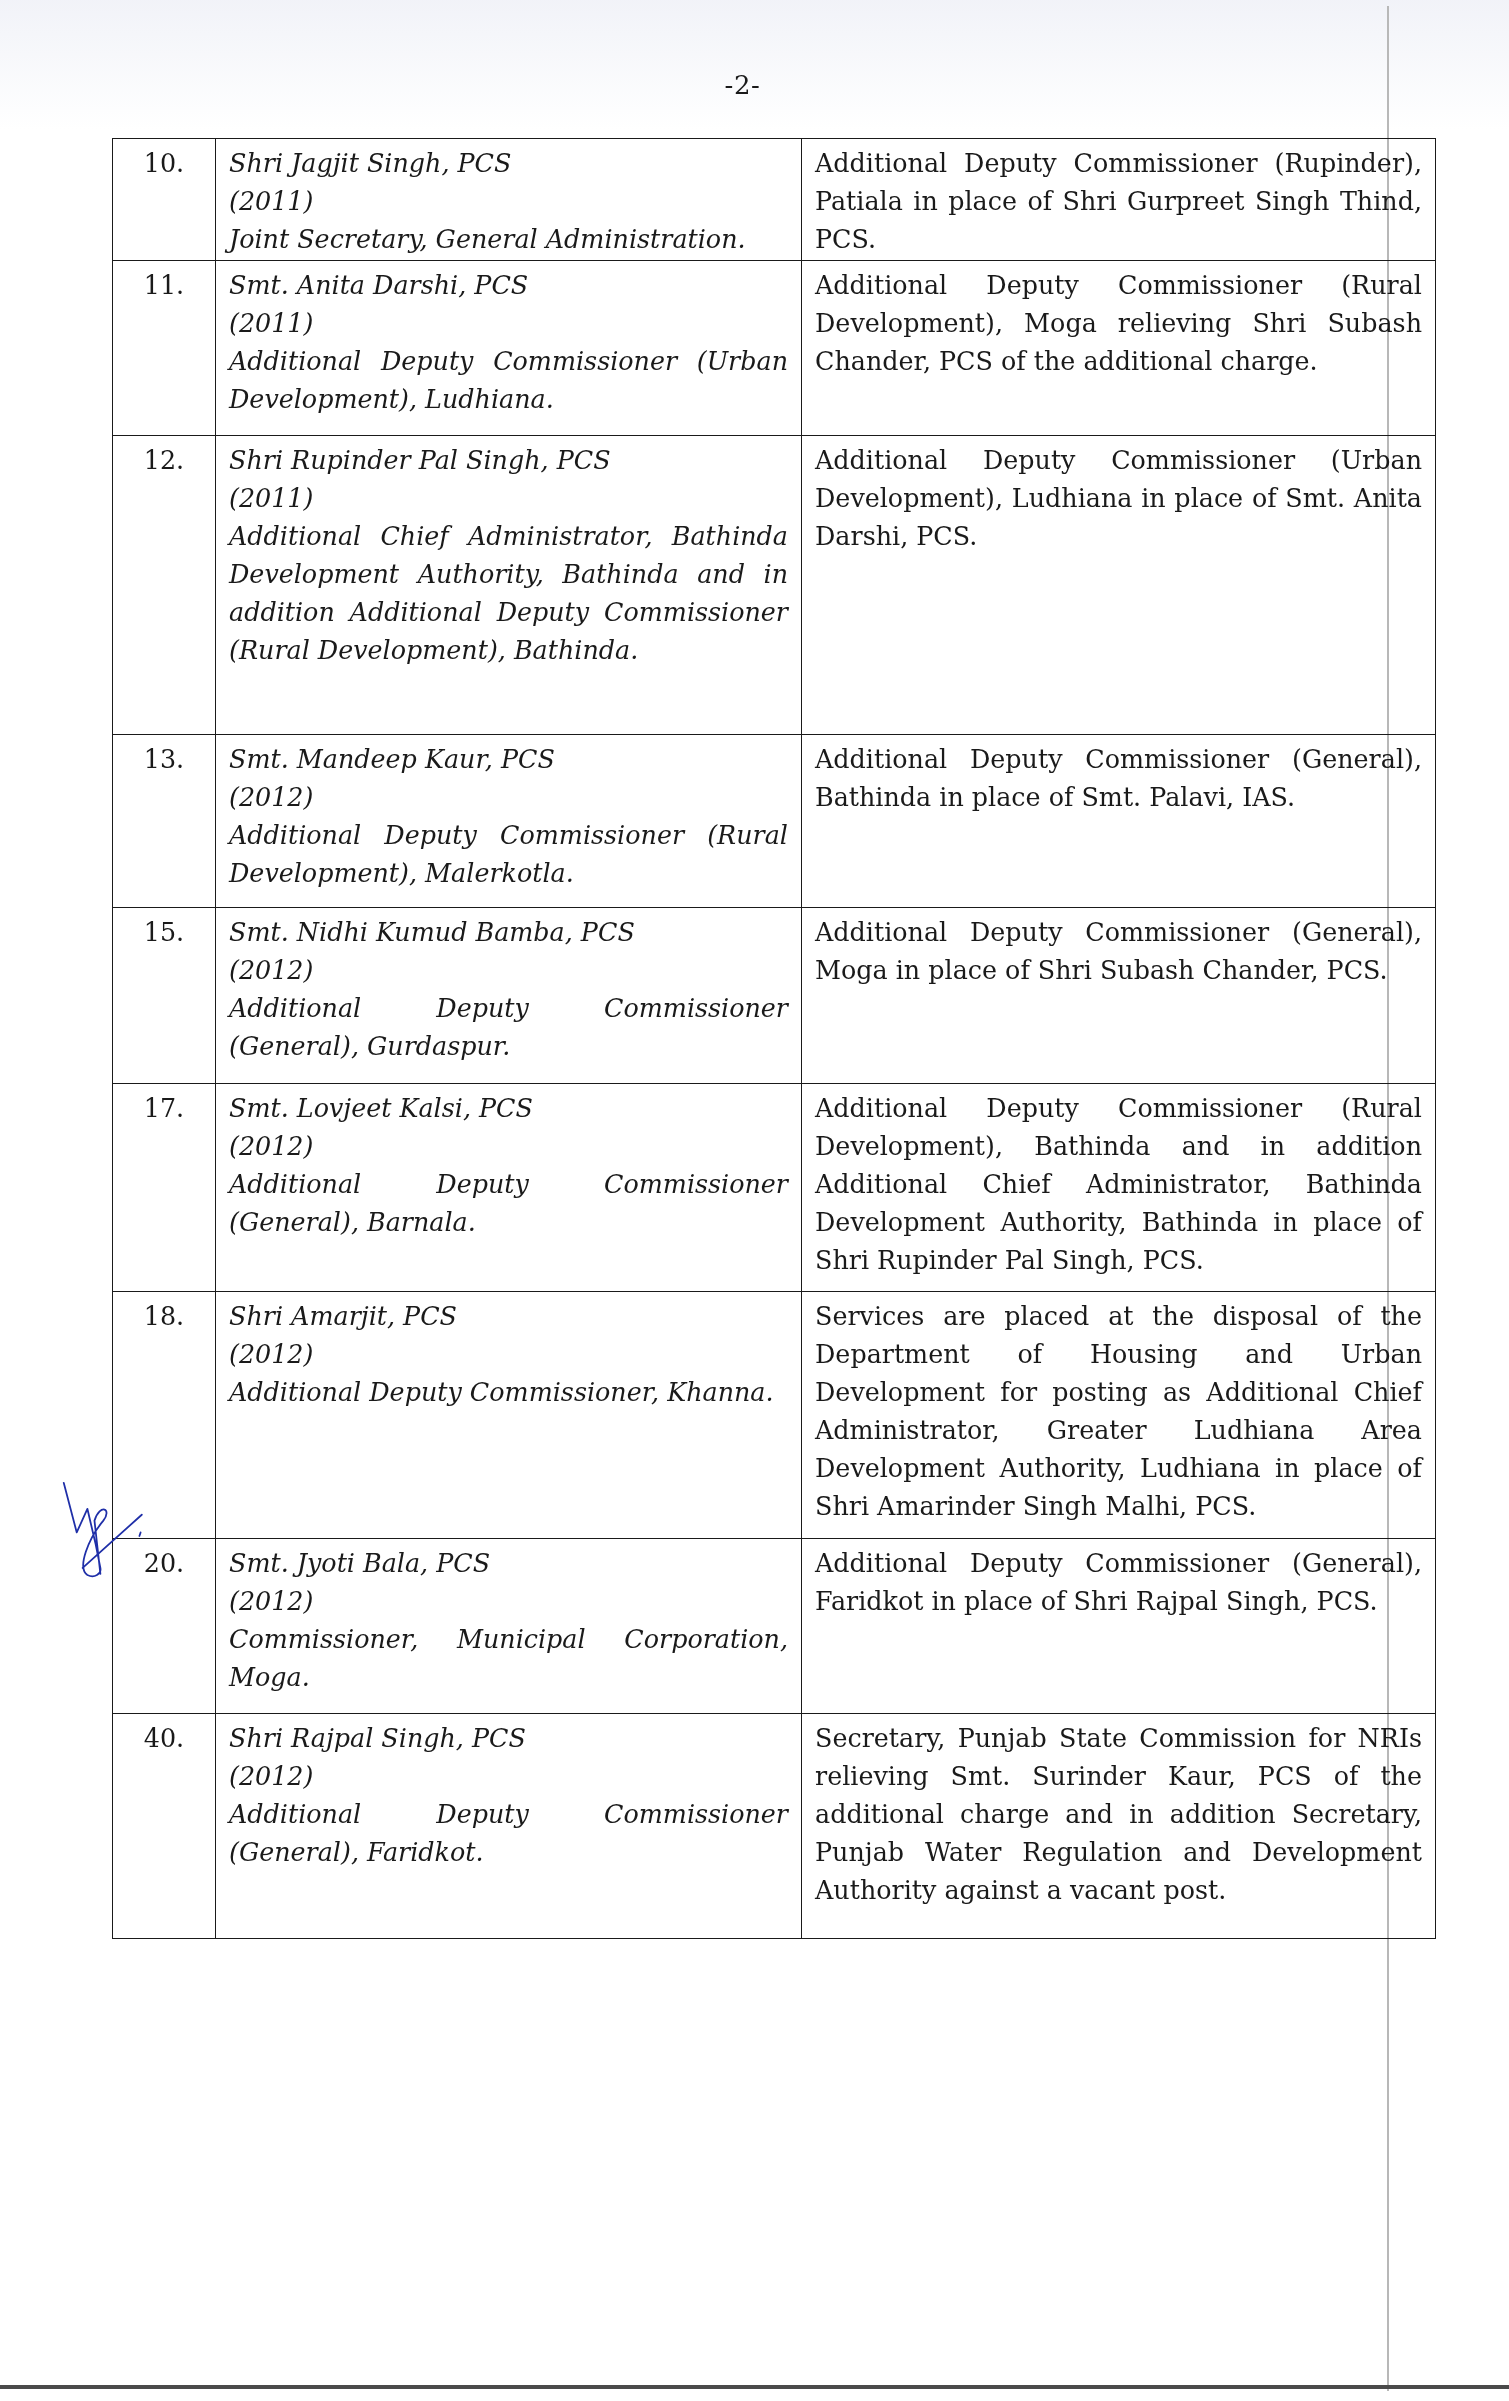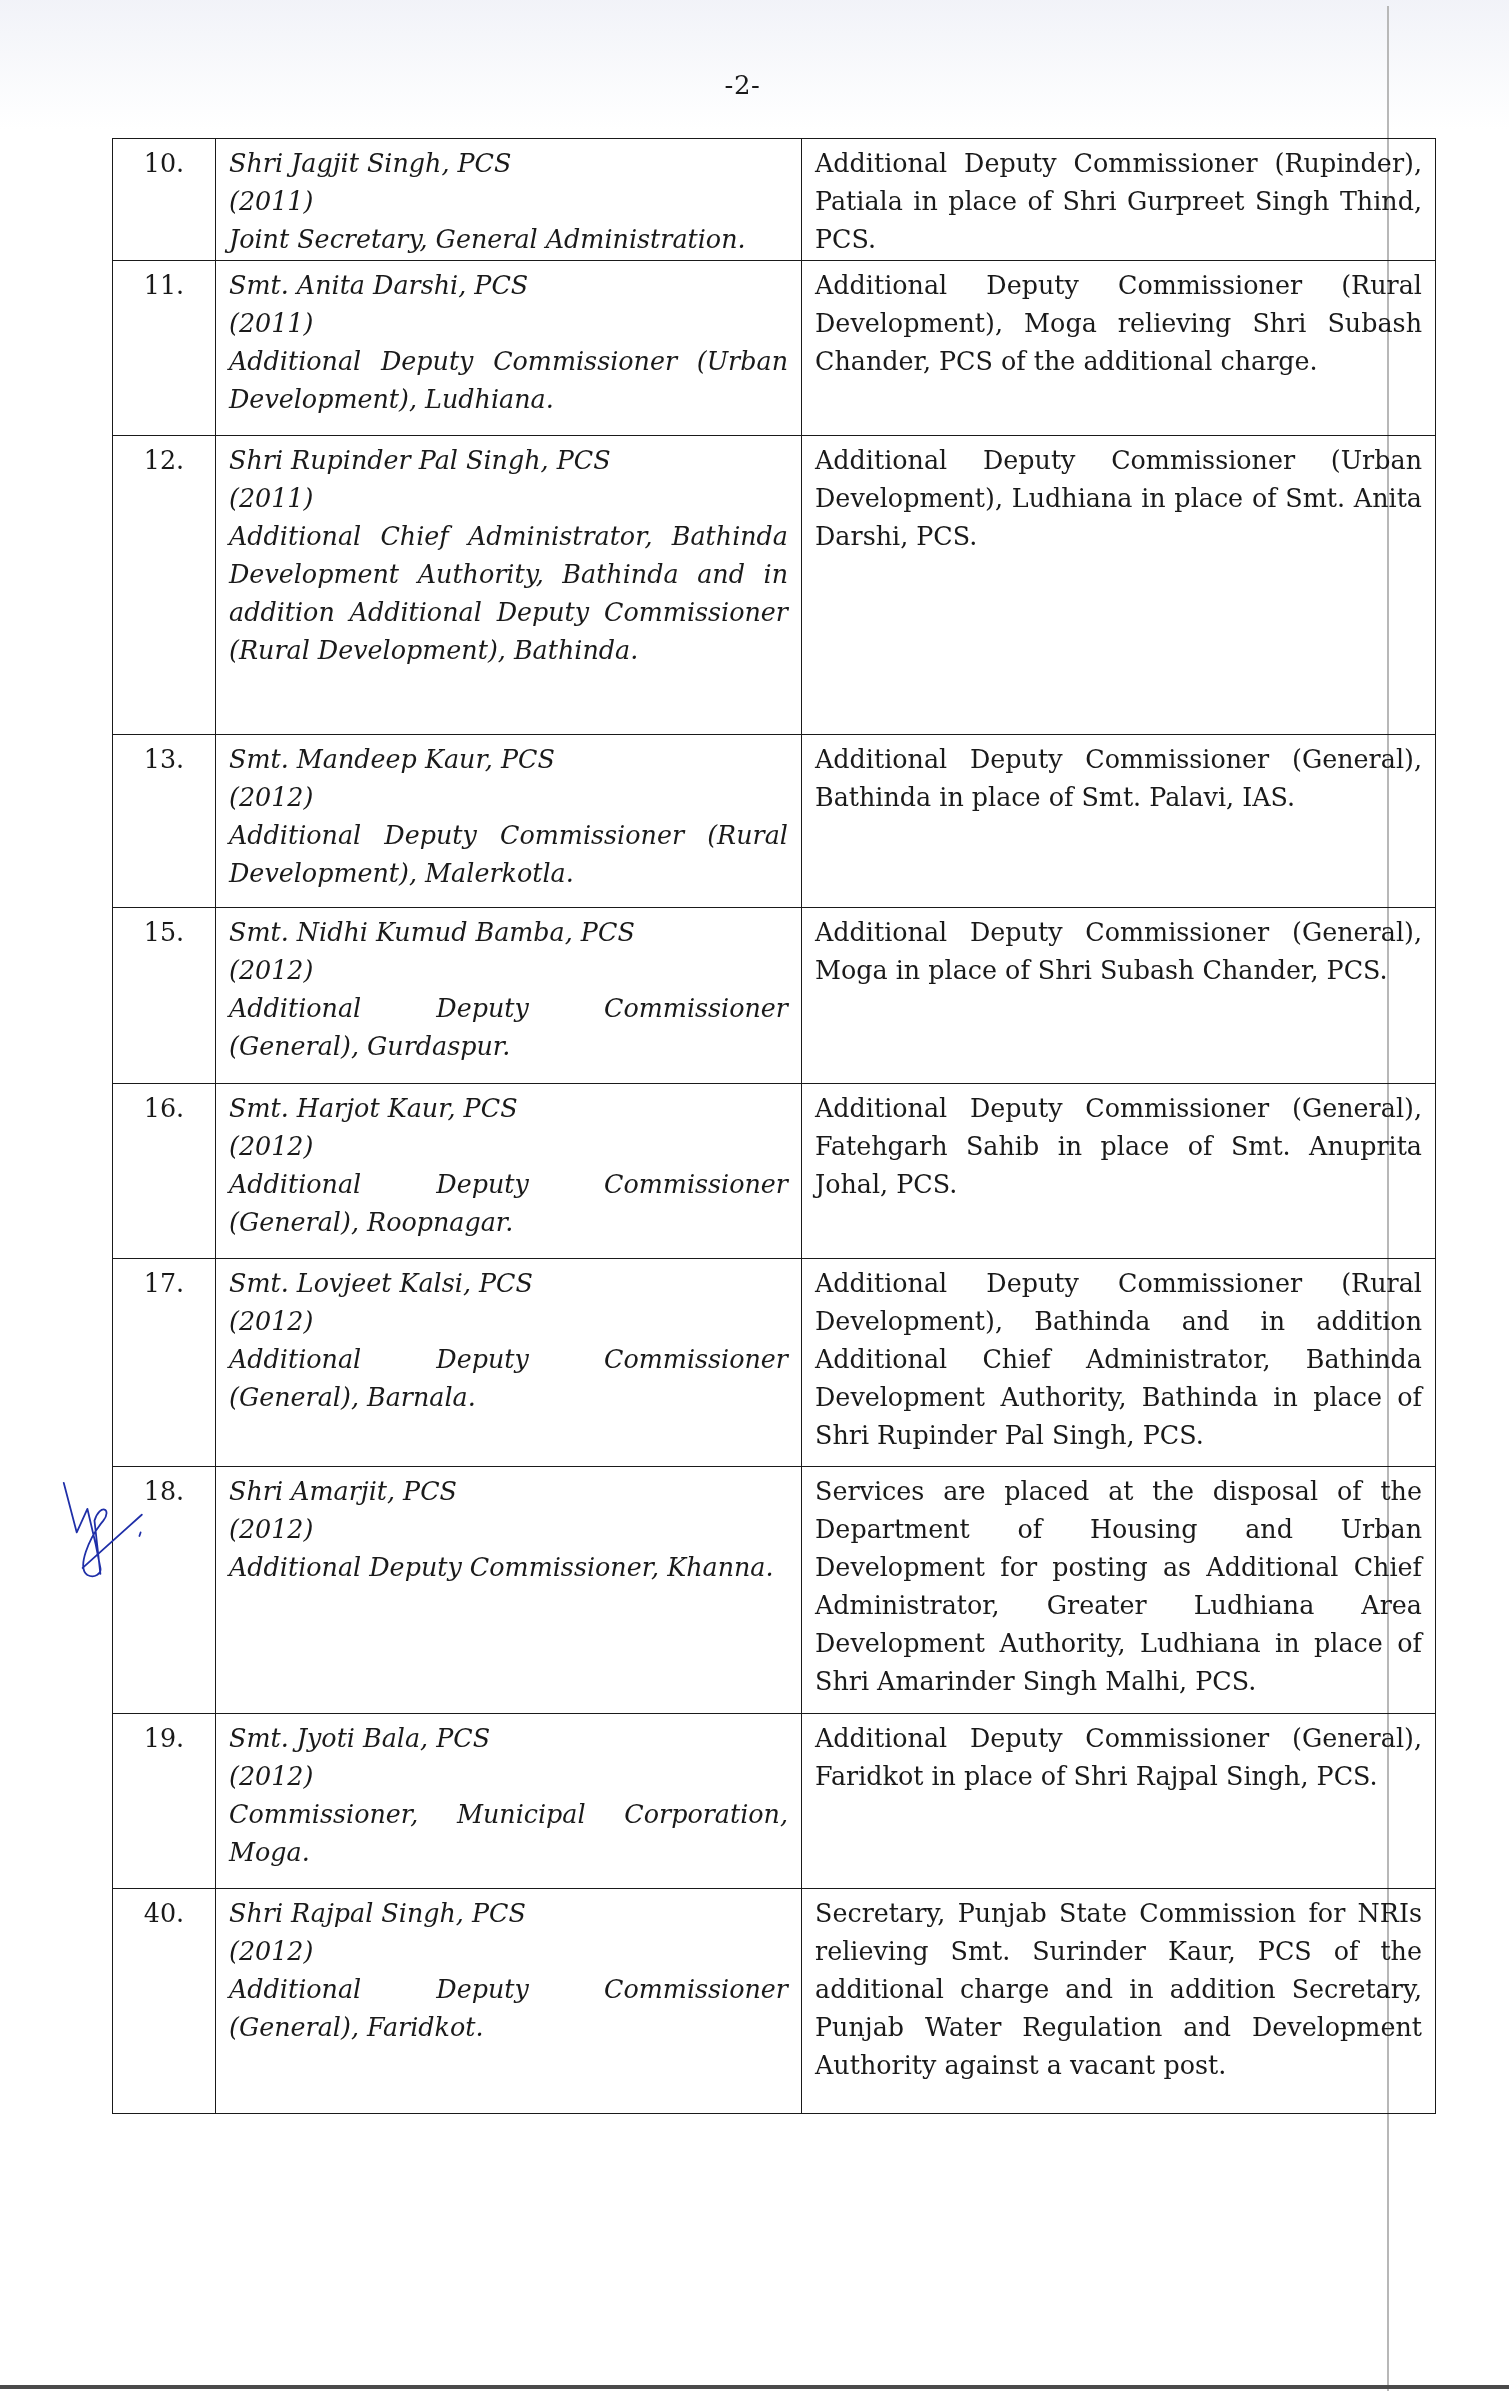"16." tr { html: <tr> <td>16.</td> <td> <span>Smt. Harjot Kaur, PCS</span> <span>(2012)</span> <span>Additional Deputy Commissioner (General), Roopnagar.</span> </td> <td>Additional Deputy Commissioner (General), Fatehgarh Sahib in place of Smt. Anuprita Johal, PCS.</td> </tr> -> none }
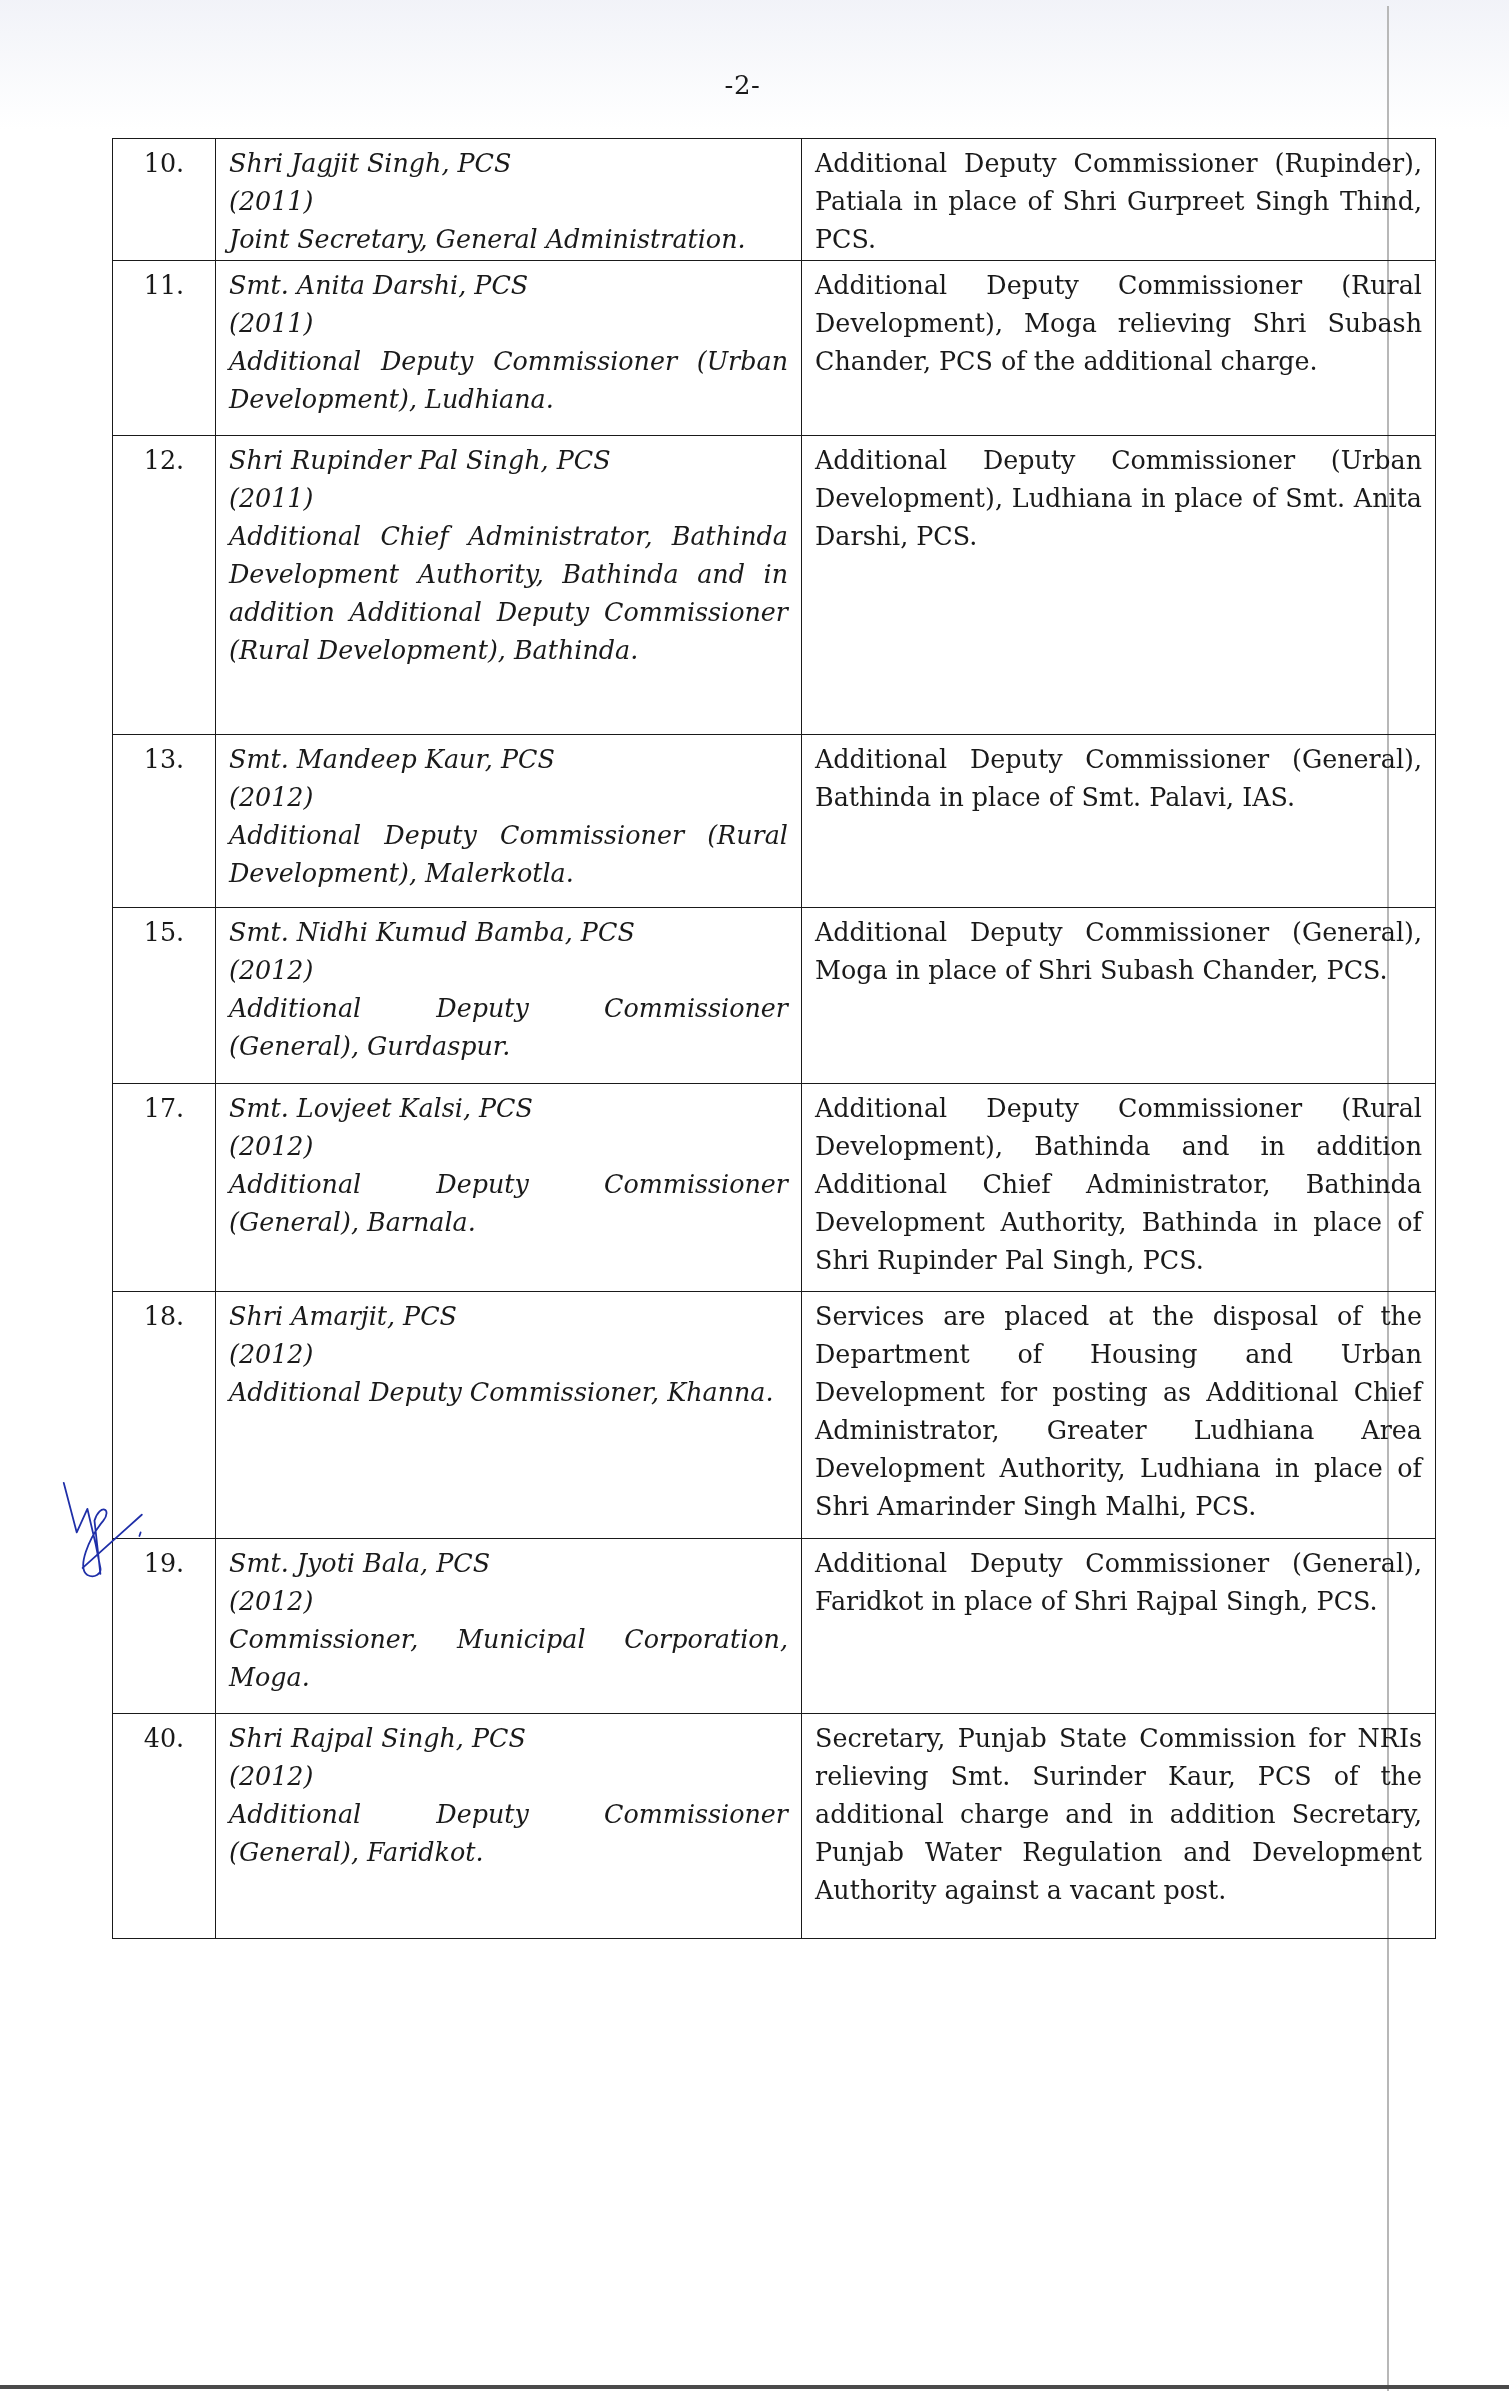"19." td.col-sno { text: 19 -> 20 }
